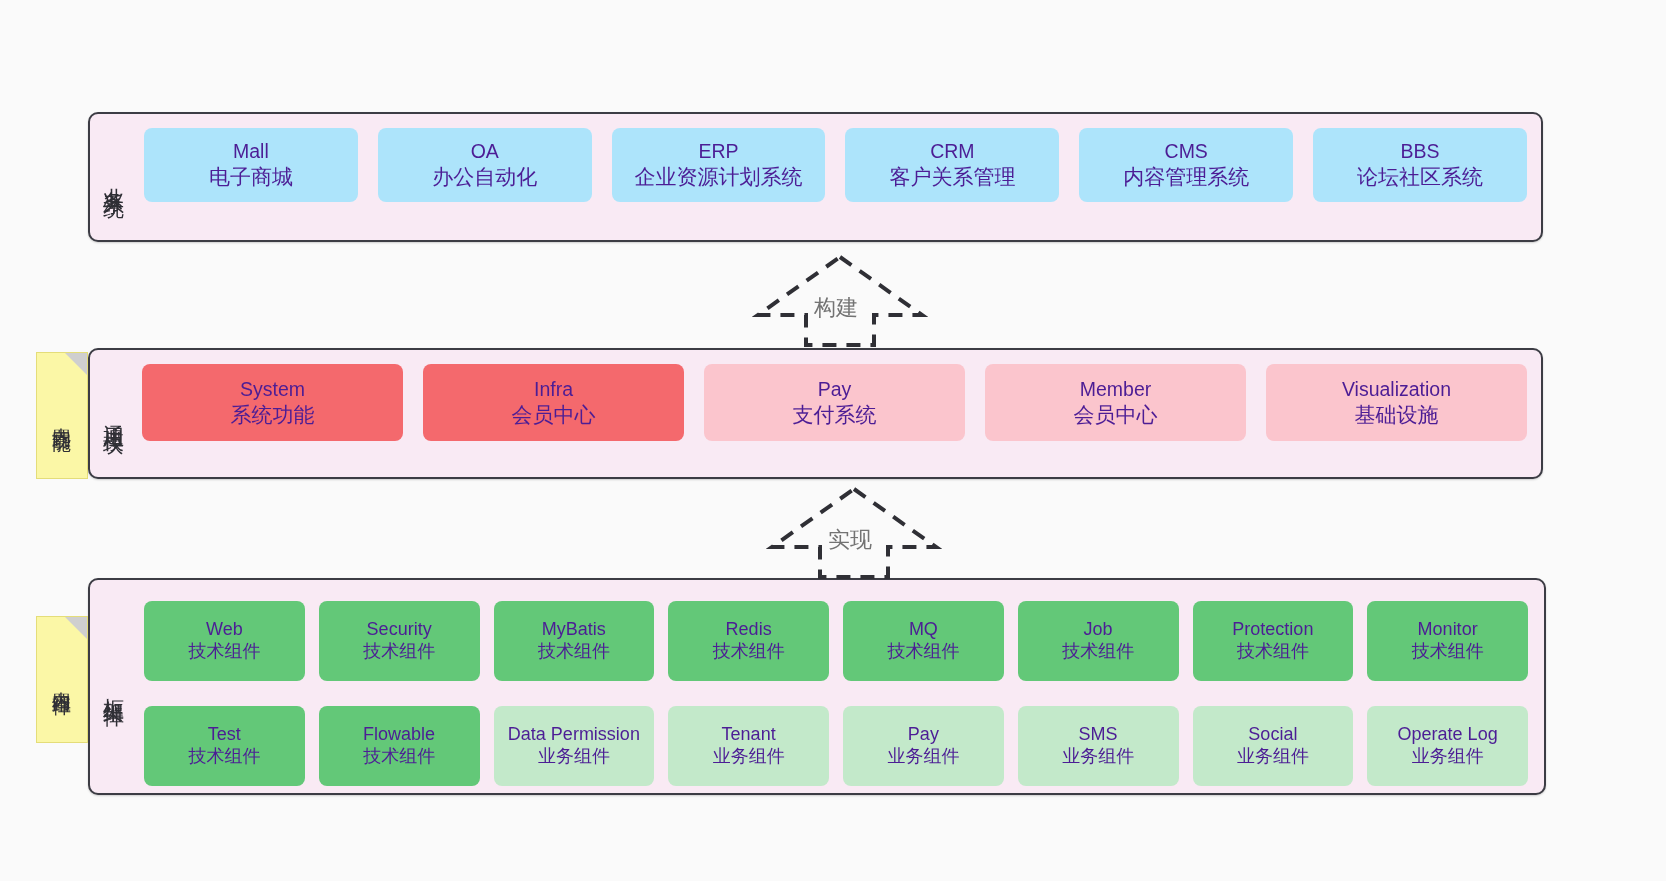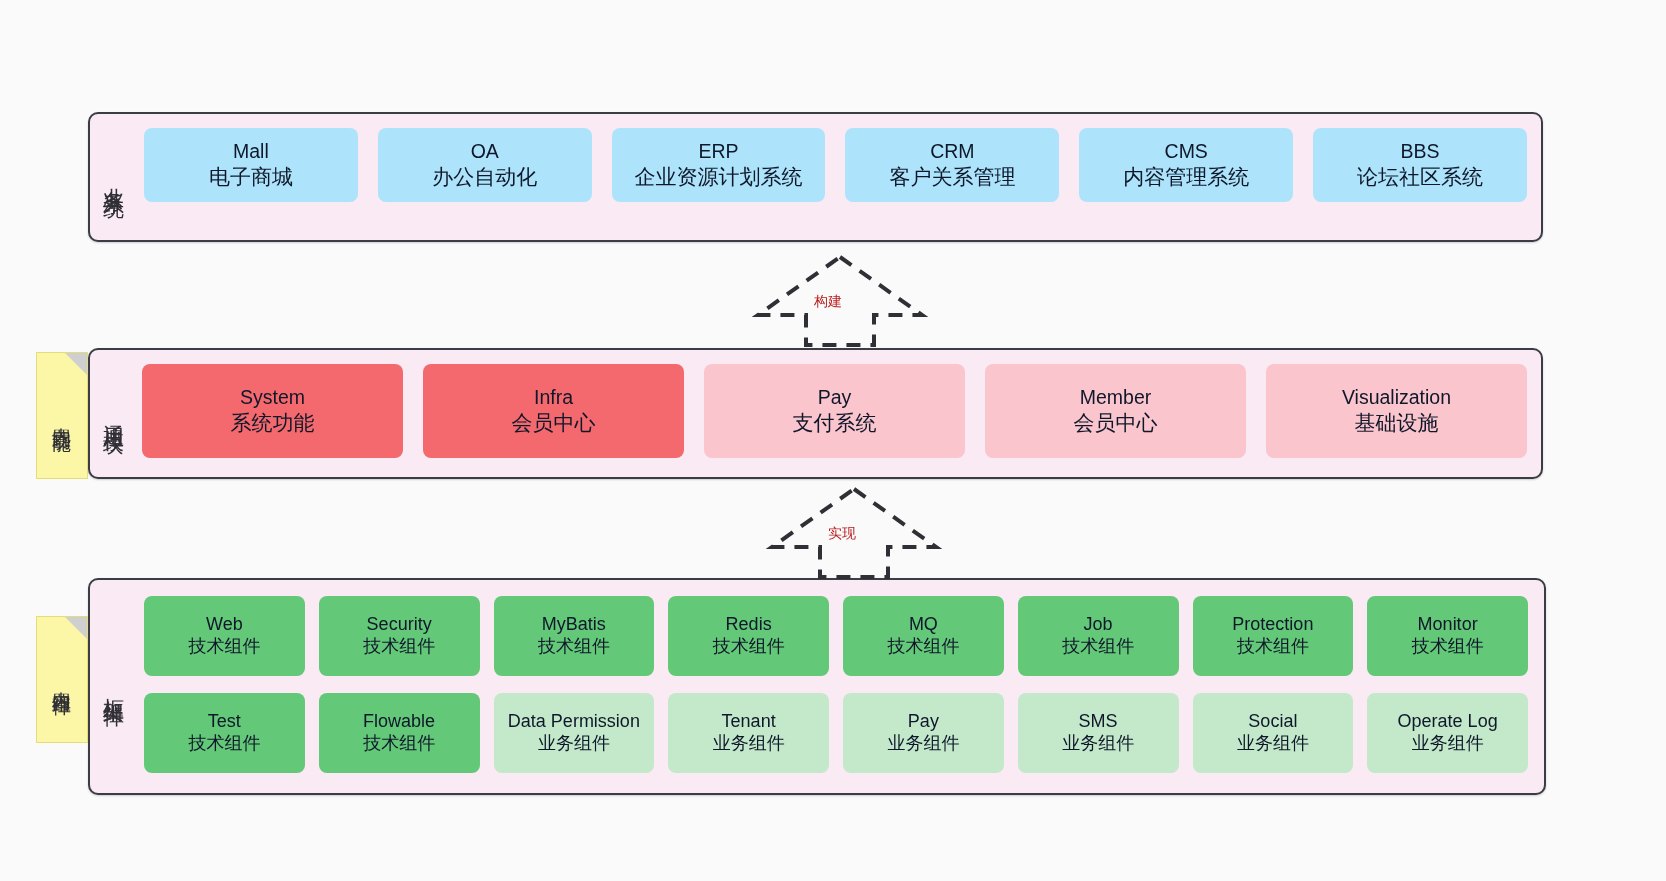"Mall" .tile { color: #0f172a -> #4c1d95 }
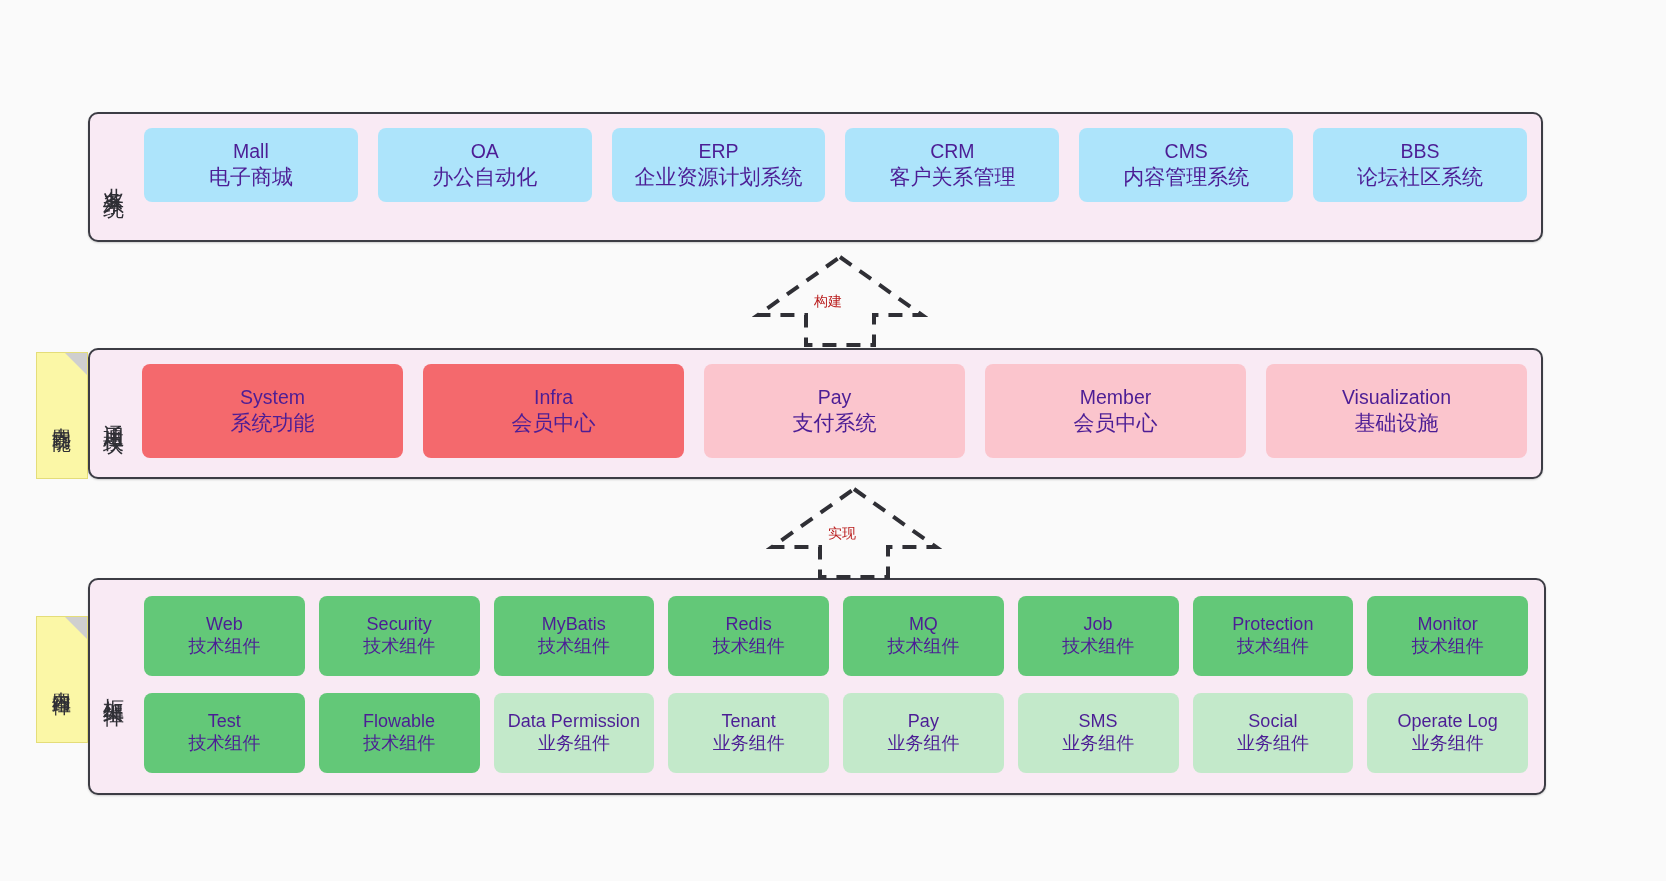"构建" .arrow-label { color: #b91c1c -> #737373; font-size: 14px -> 22px }
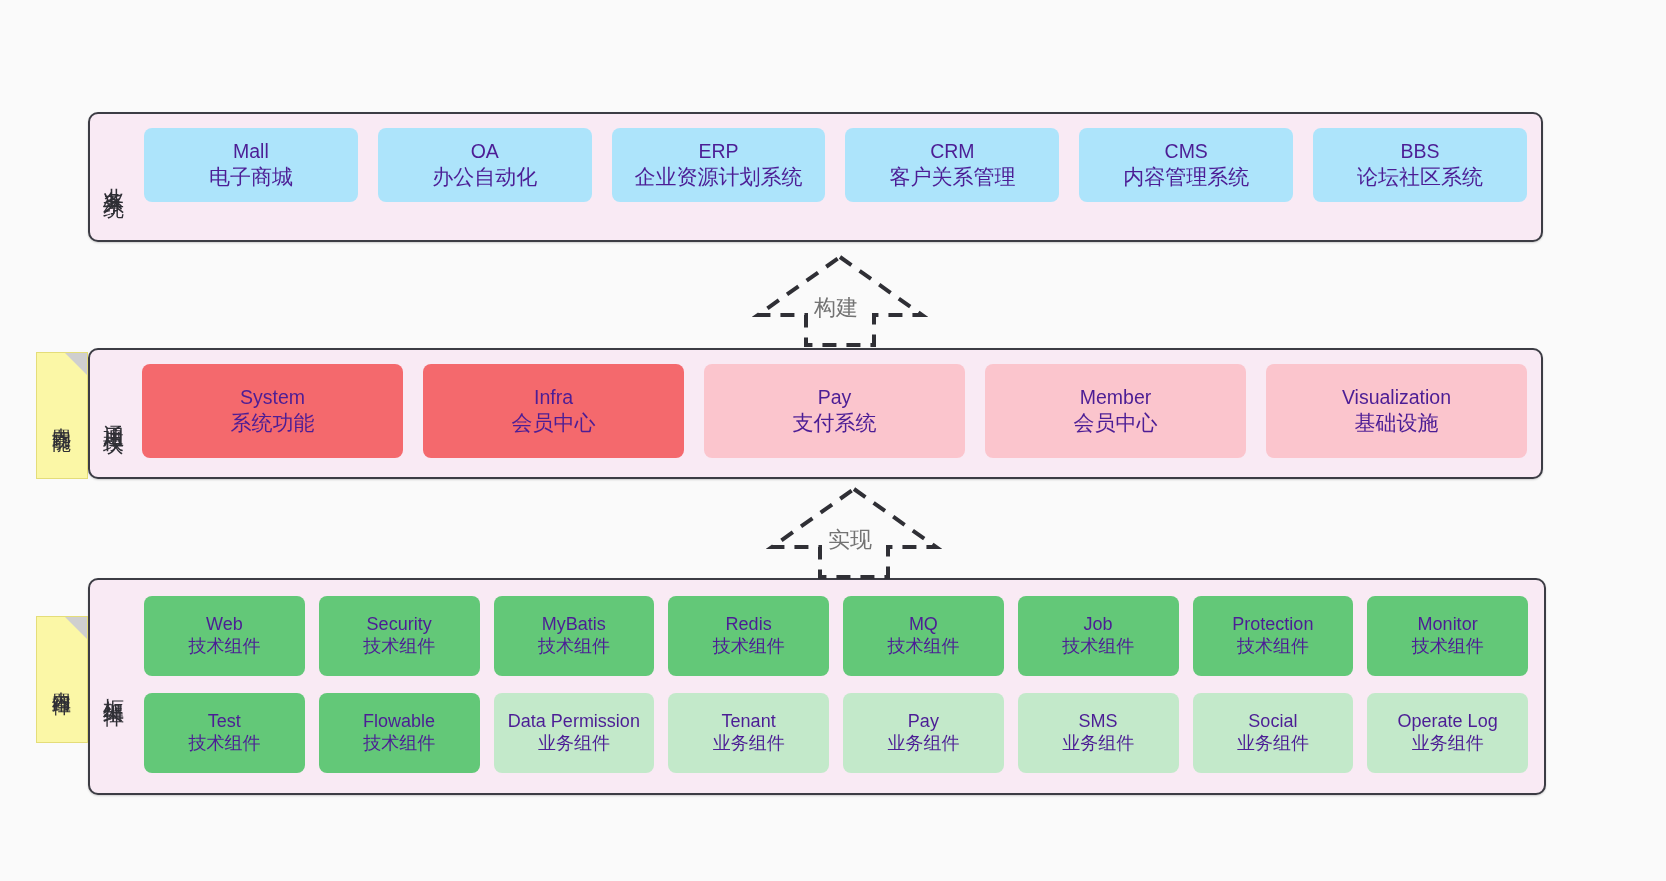"System" #layer-common .tile { height: 94px -> 77px }
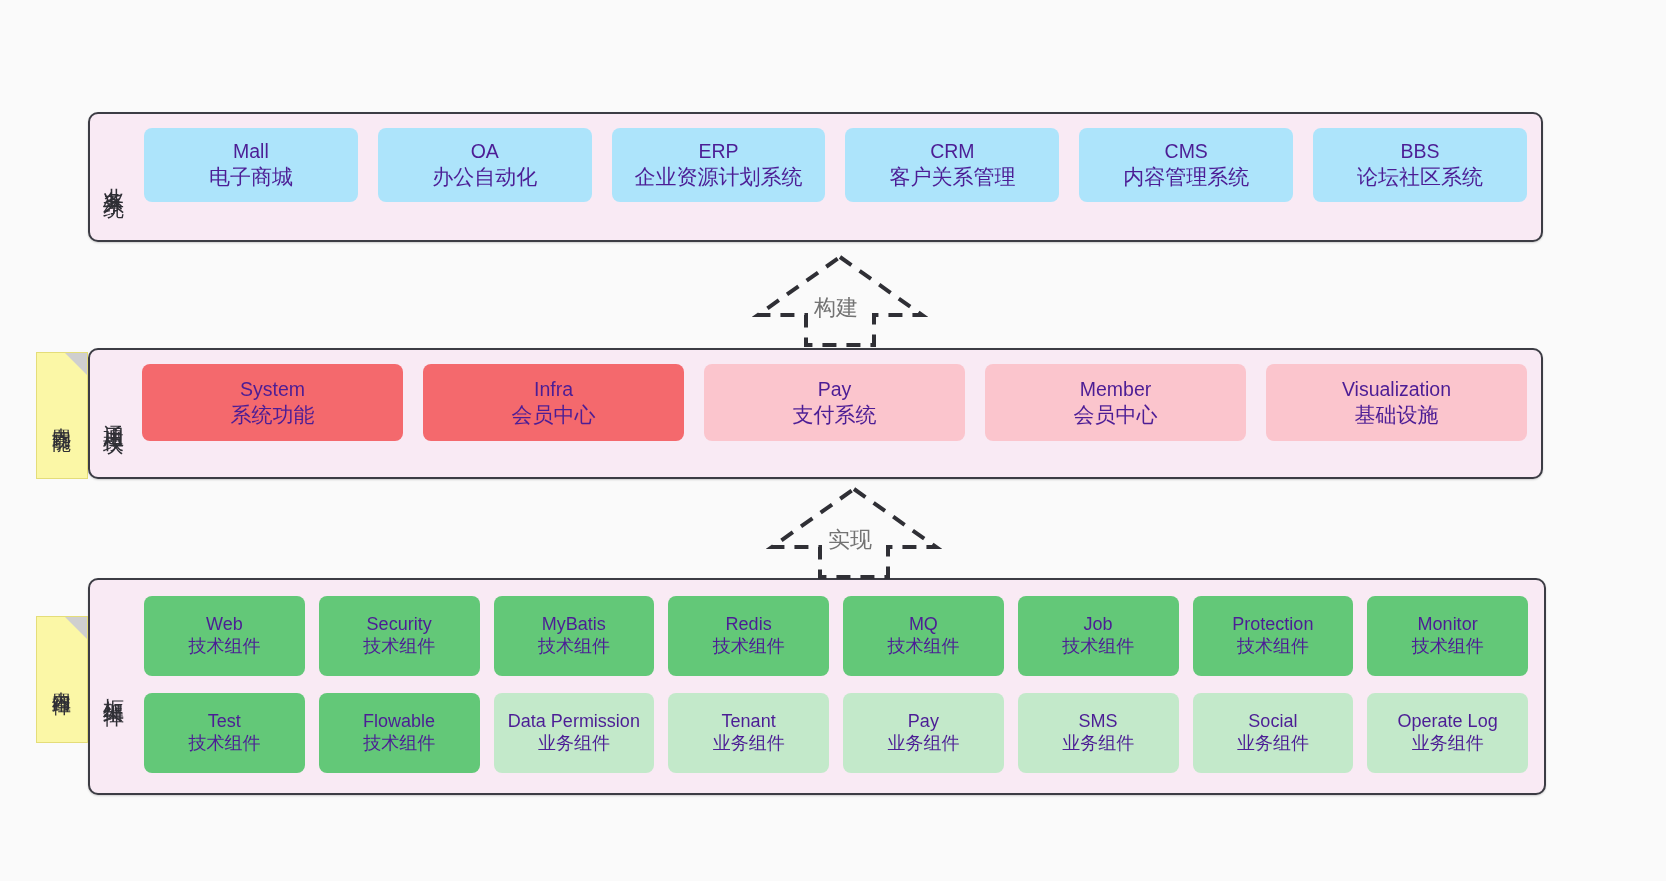"Web" #layer-framework .tile-row { margin-top: none -> 13px }
